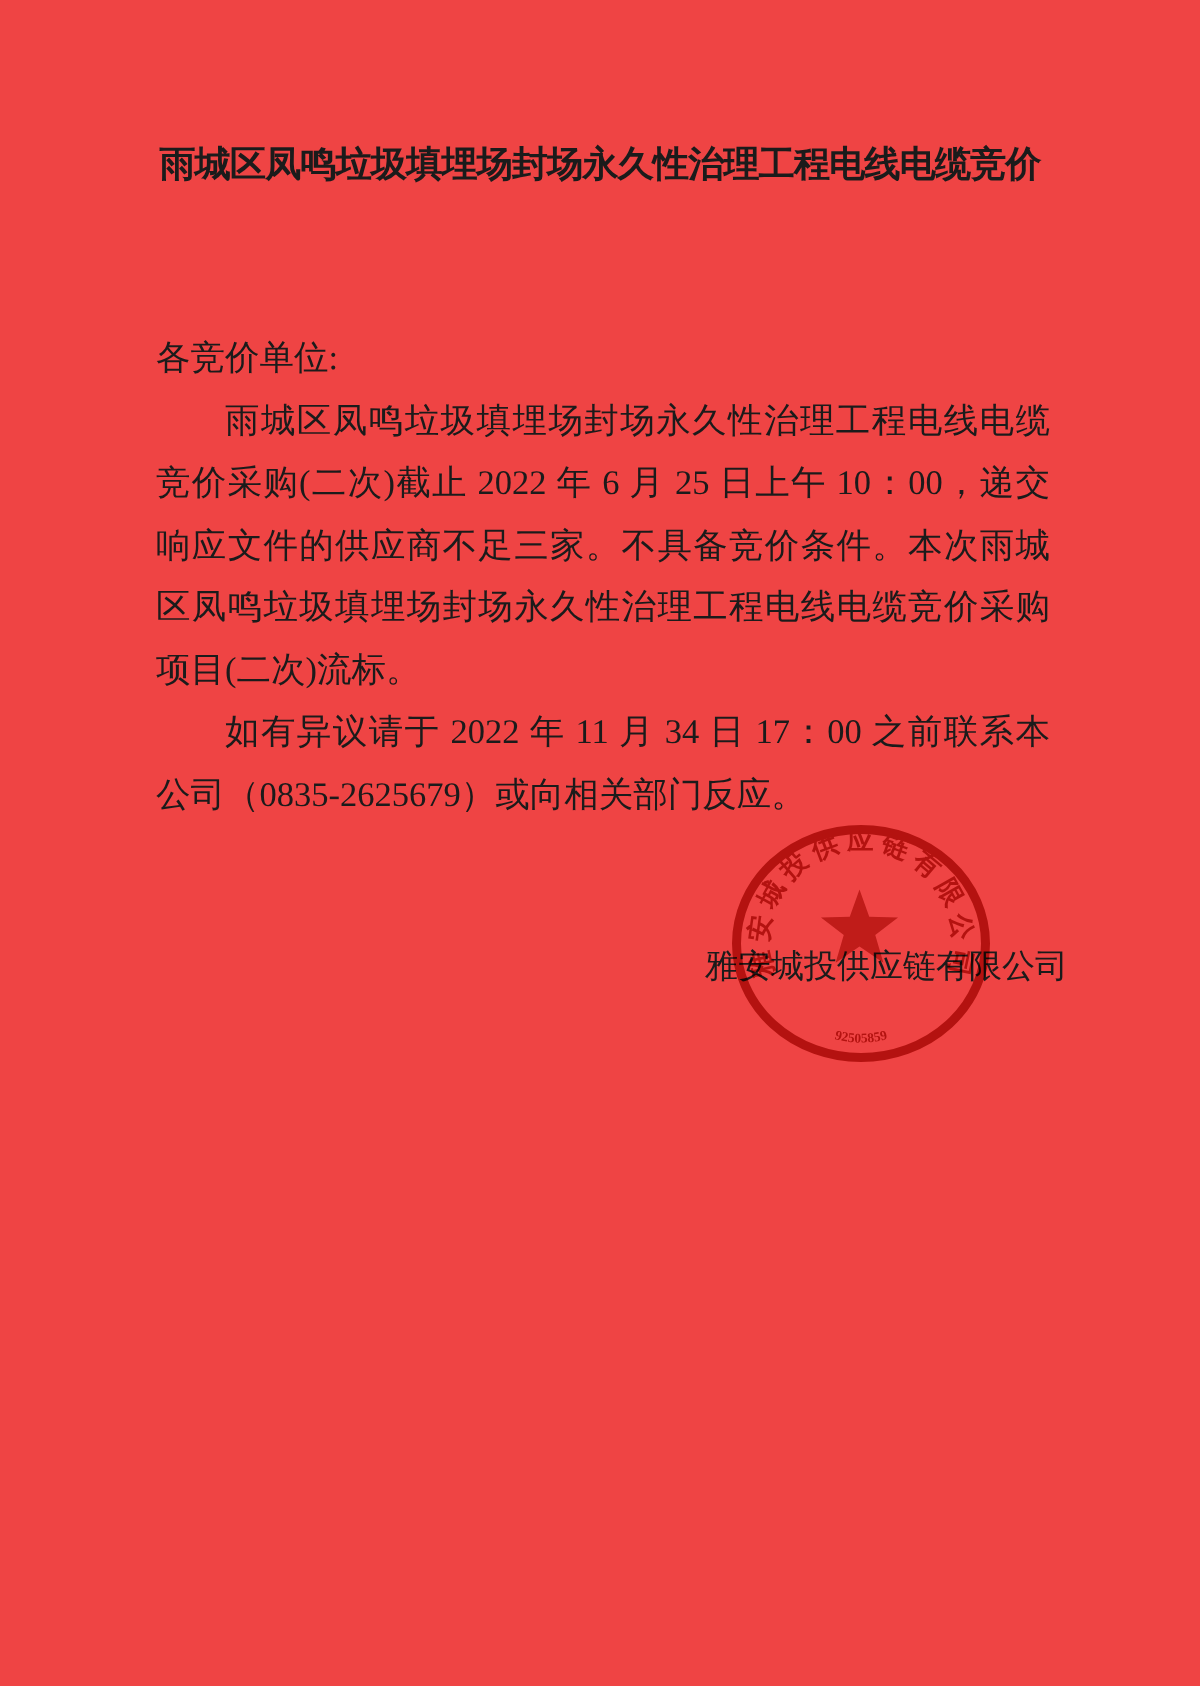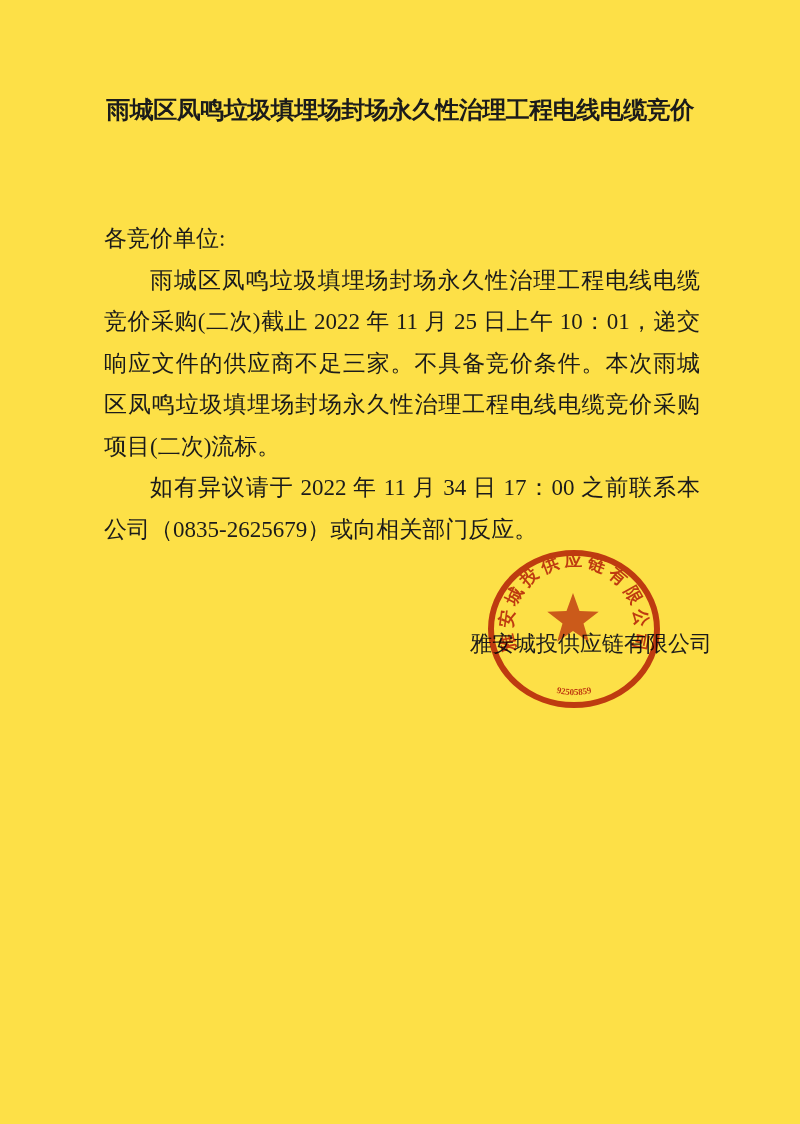"雨城区凤鸣垃圾填埋场封场永久性治理工程电线电缆竞价" .page { background: #fde047 -> #ef4444 }
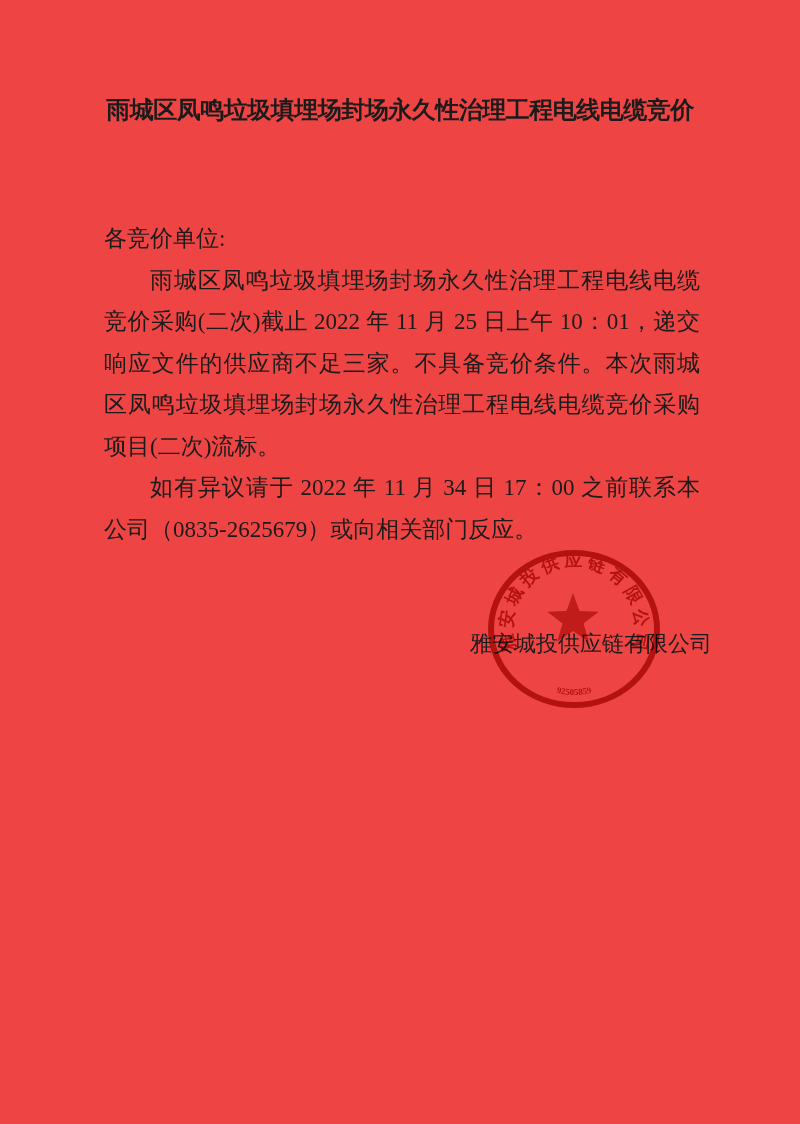"雨城区凤鸣垃圾填埋场封场永久性治理工程电线电缆竞价采购(二次)截止 2022 年" p.indent { text: 11 月 25 日上午 10：01 -> 6 月 25 日上午 10：00 }
